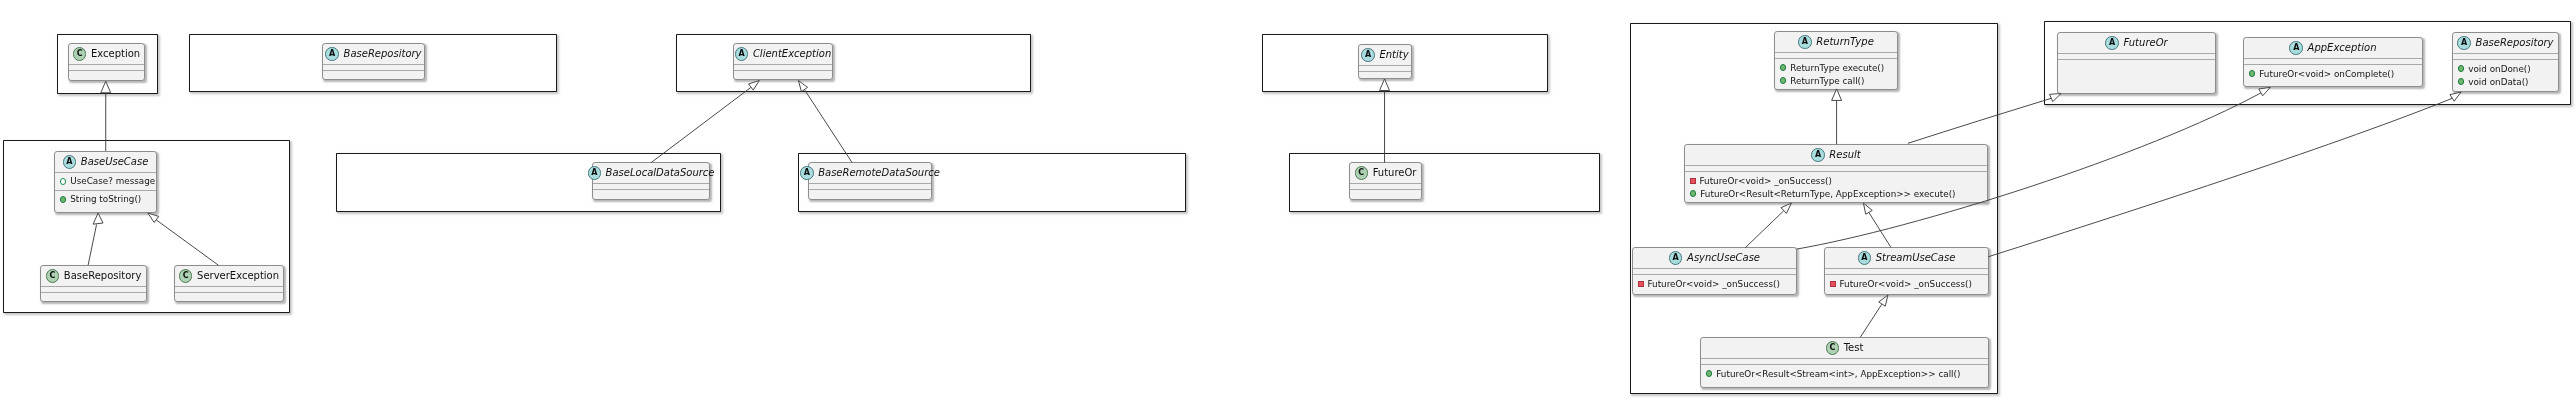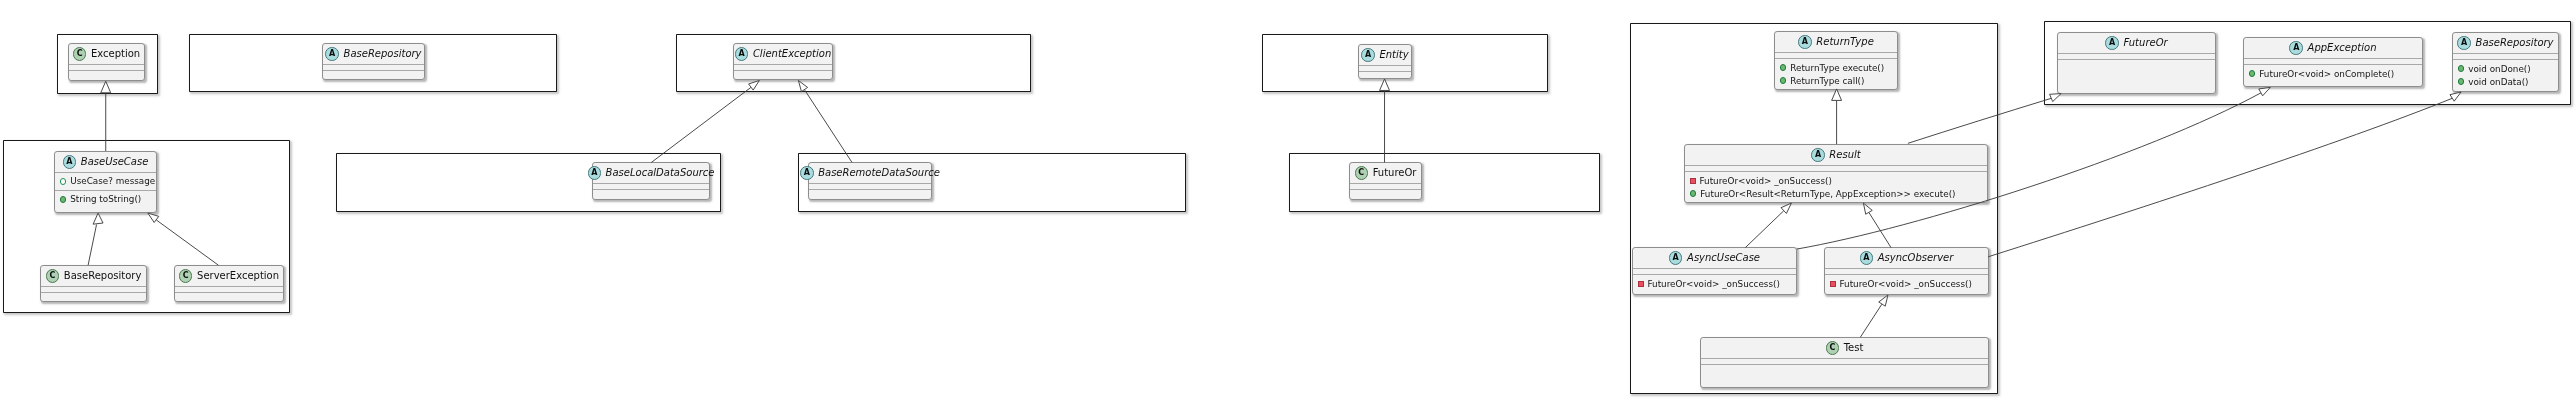"AsyncObserver" span.cls-name { text: AsyncObserver -> StreamUseCase }
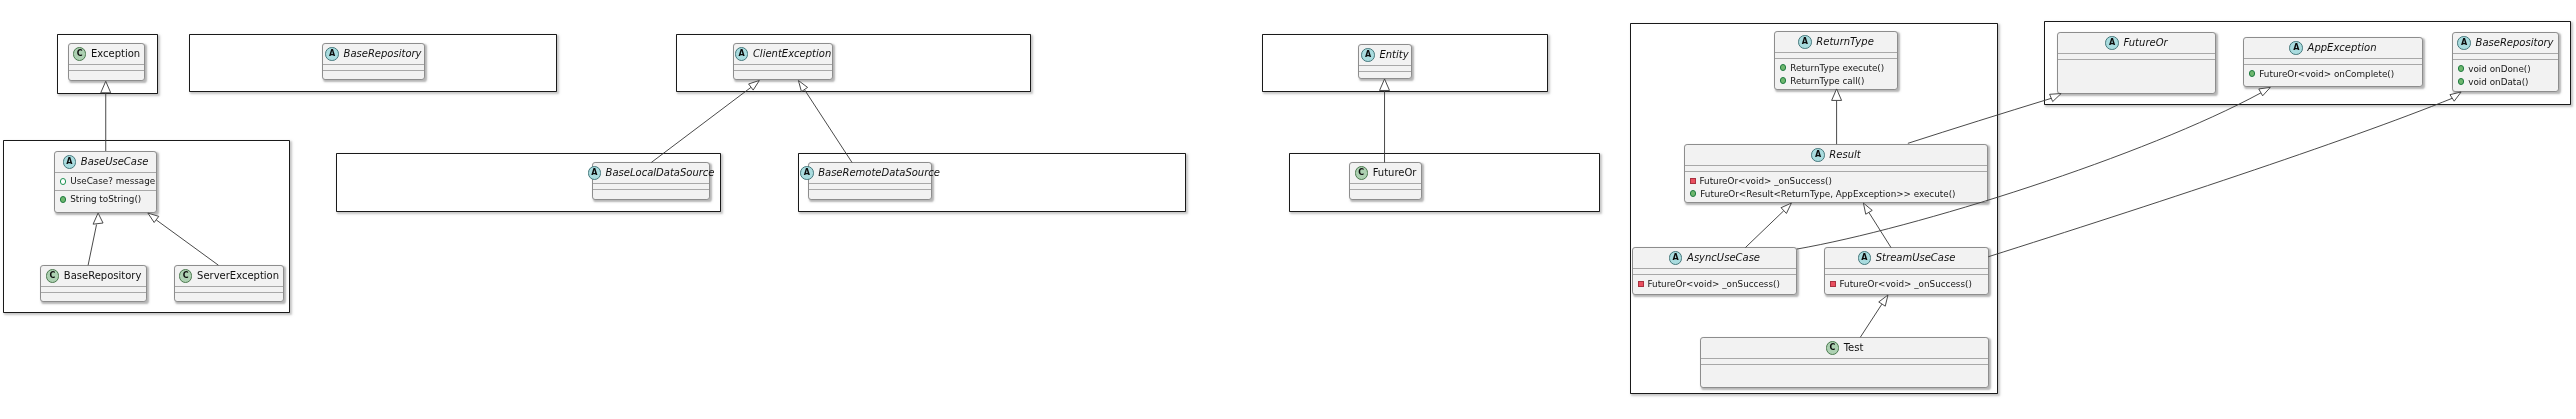"FutureOr<Result<Stream<int>," div.comp { html: none -> <div> <div> <span></span> <span>FutureOr&lt;Result&lt;Stream&lt;int&gt;, AppException&gt;&gt; call()</span> </div> </div> }
